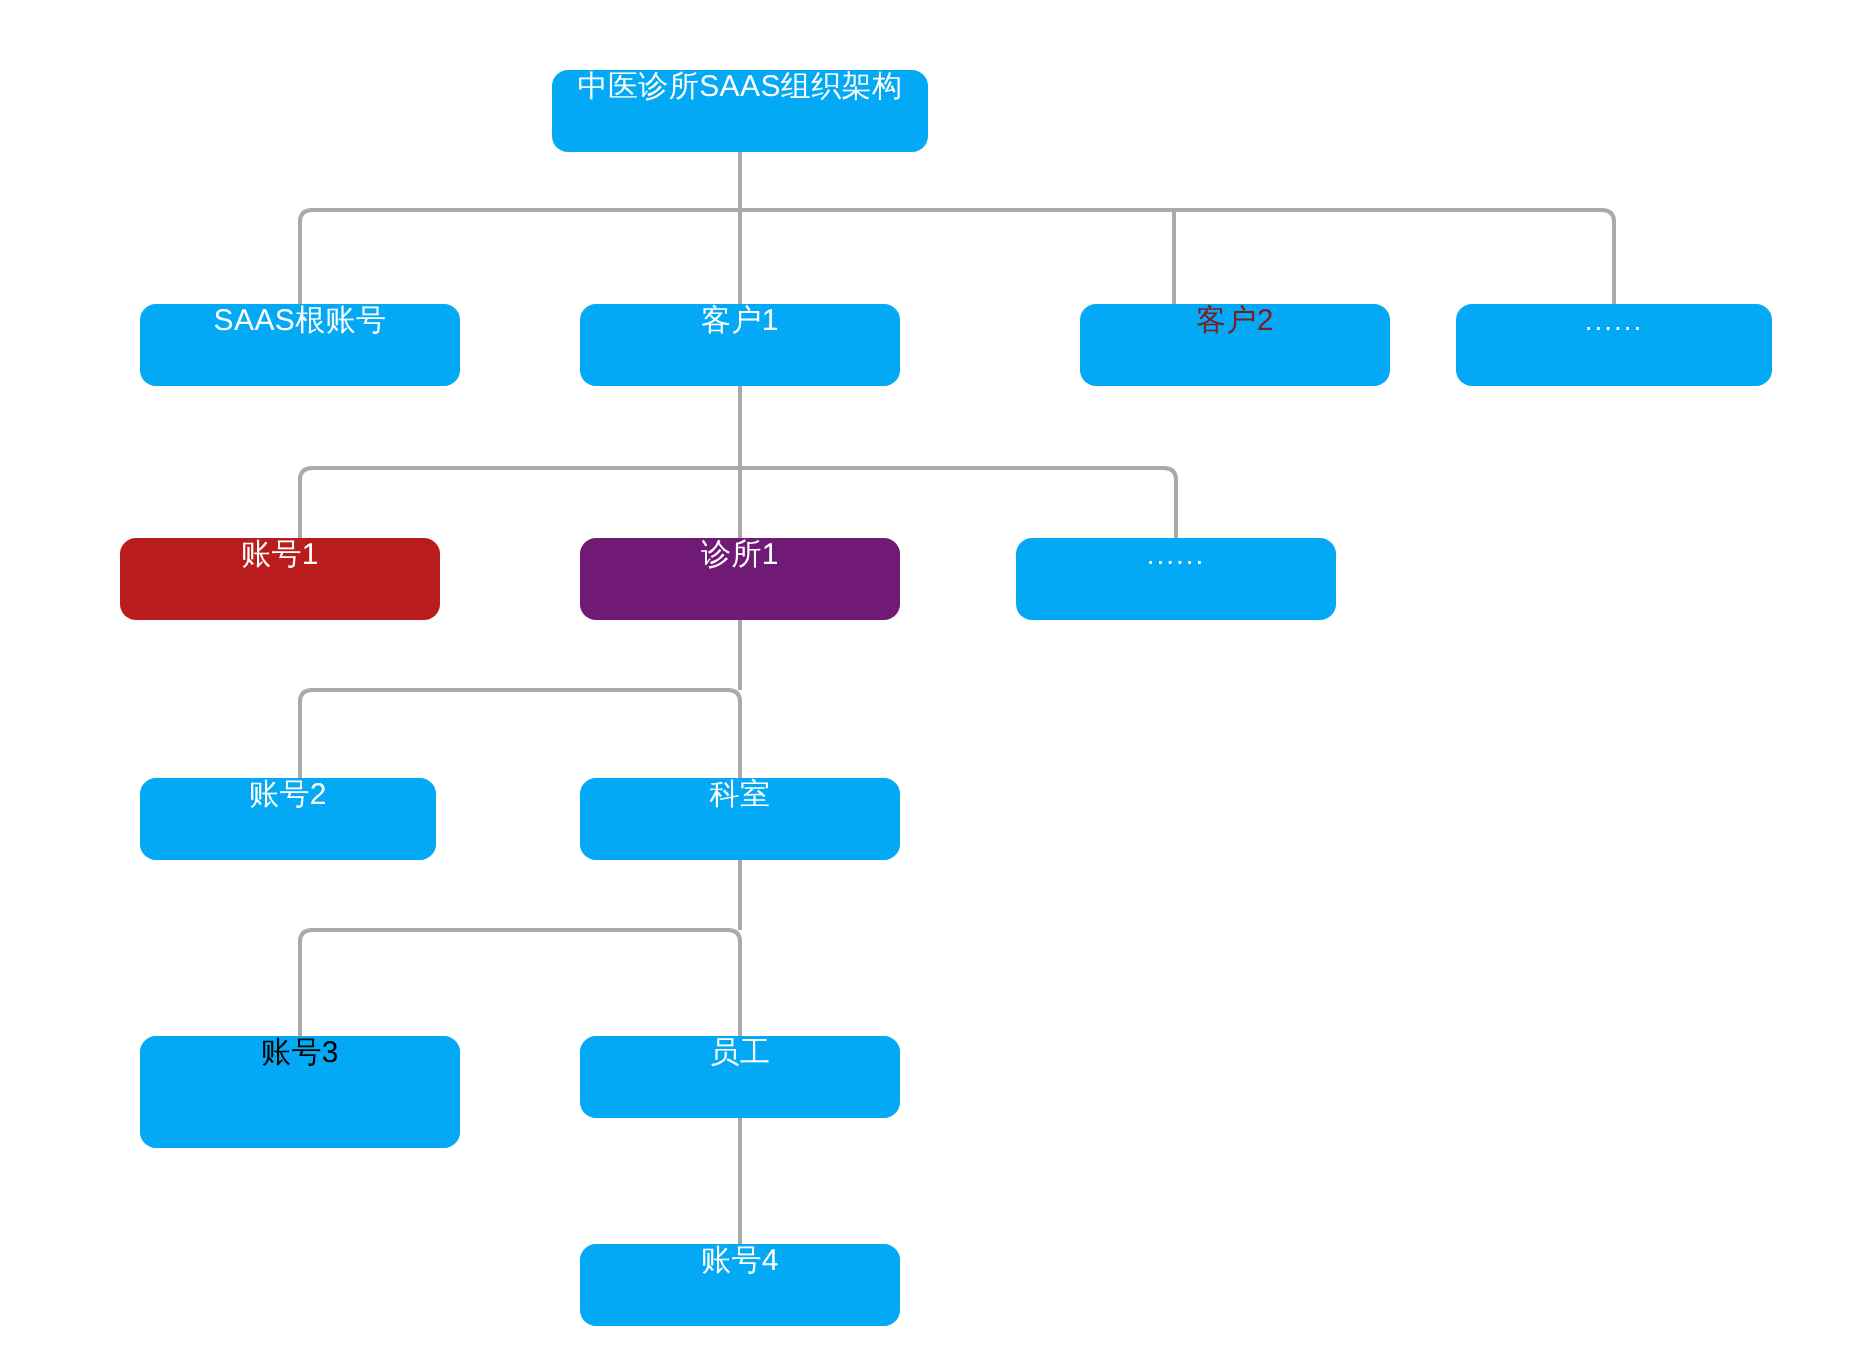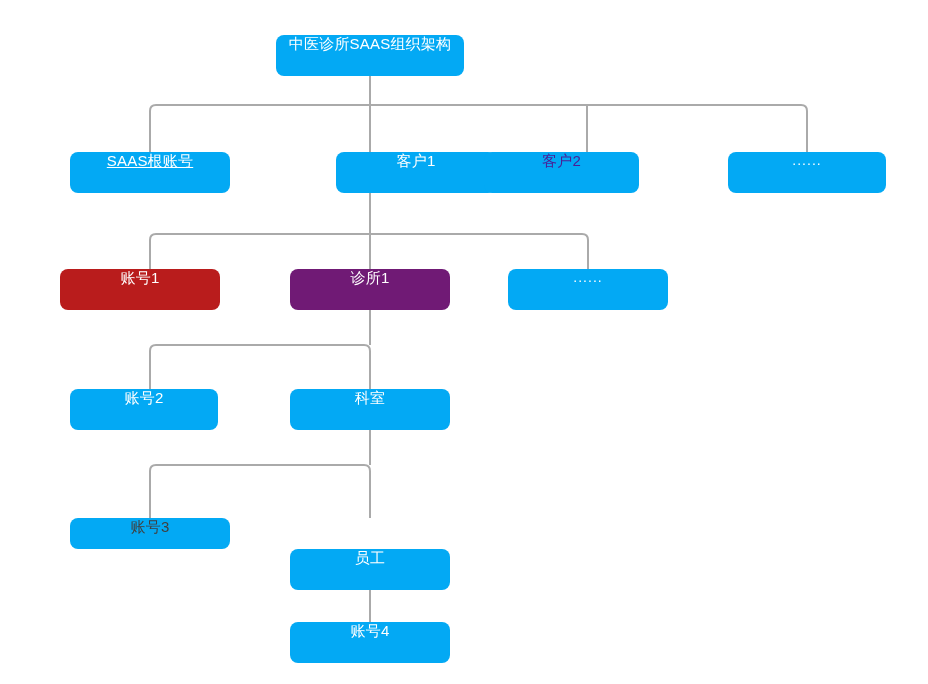"SAAS根账号" div.node { text-decoration: underline -> none }
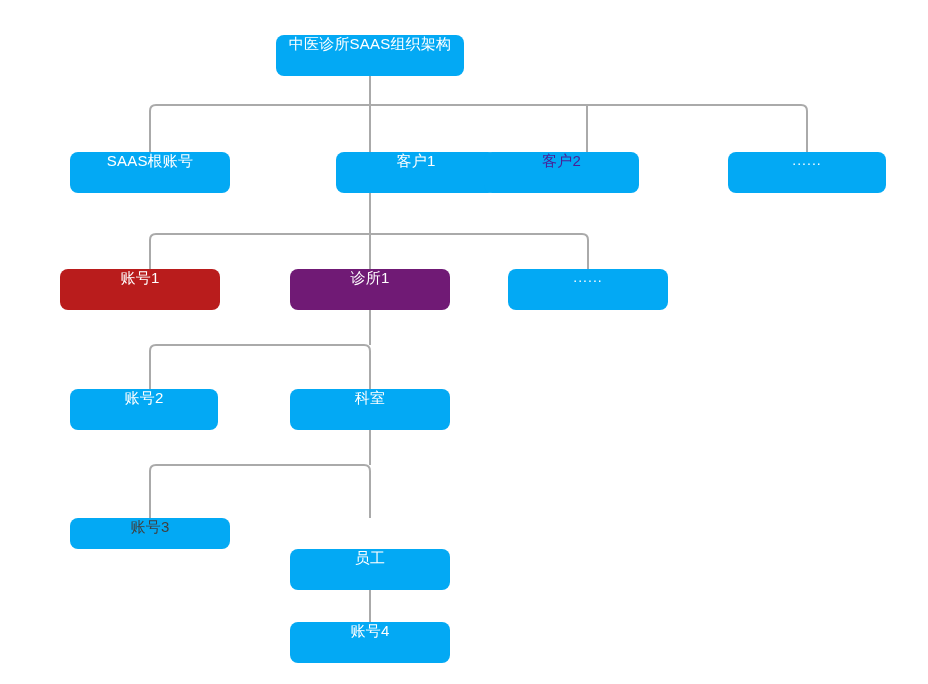"客户1" div.node { margin-left: 46px -> none }
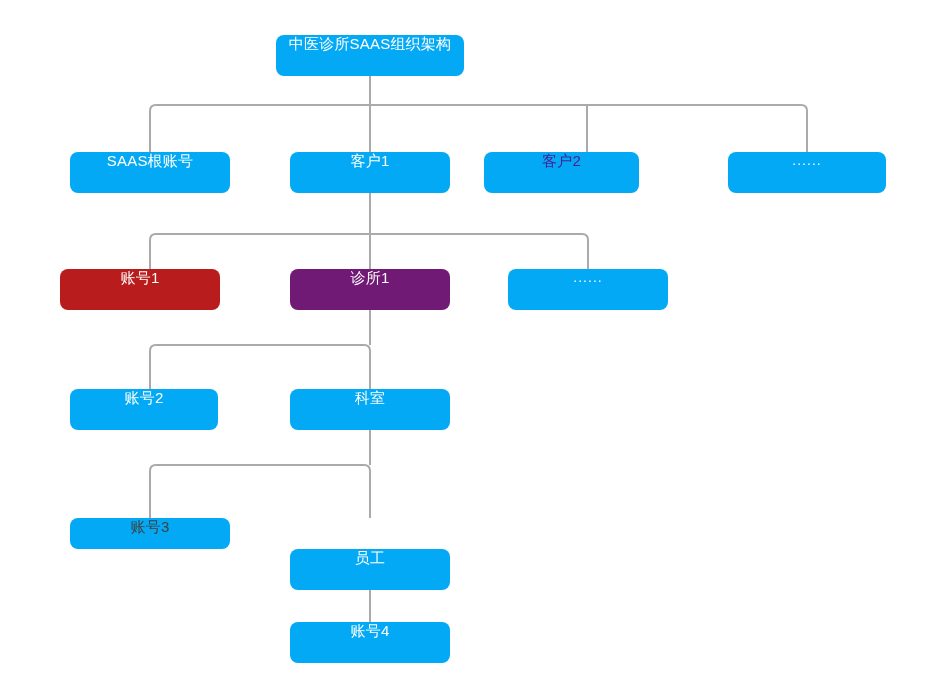"客户2" div.node { color: #4c1d95 -> #7f1d1d; left: 484px -> 540px }
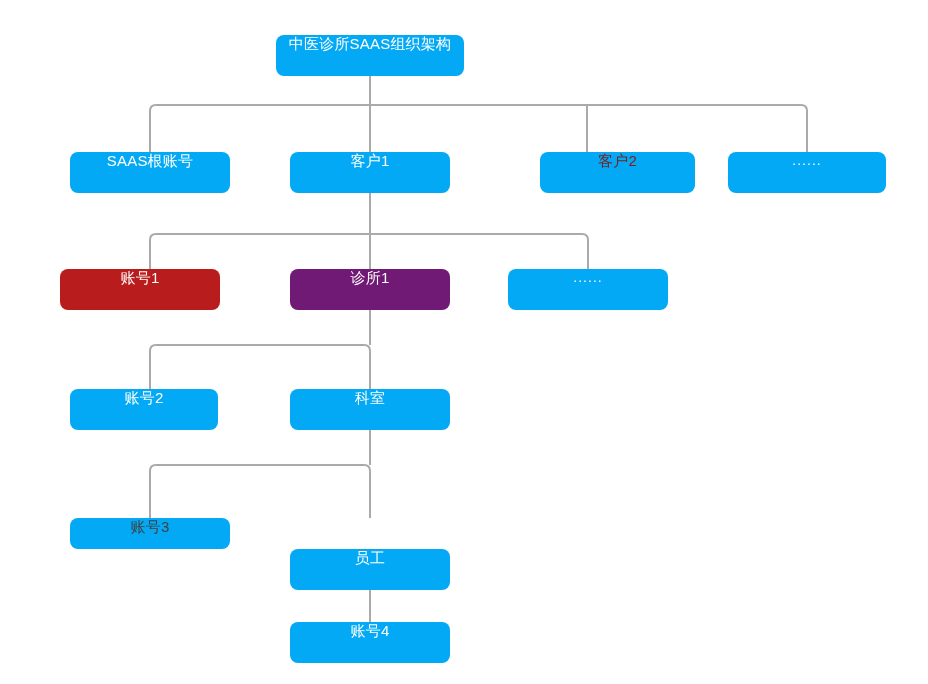"账号3" div.node { color: #404040 -> #000000; height: 31px -> 56px }
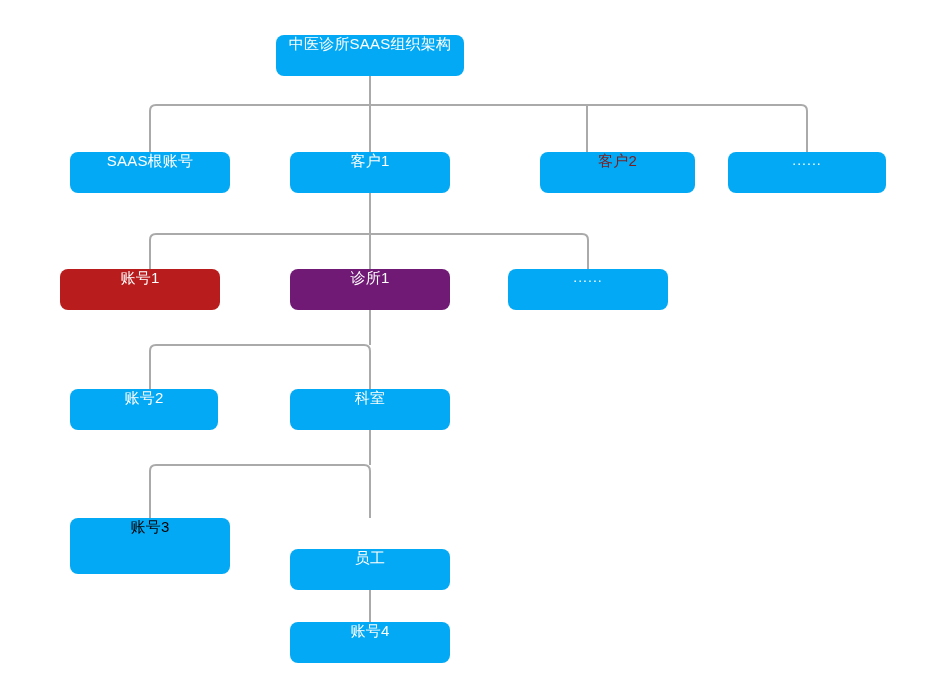"员工" div.node { margin-top: 31px -> none }
